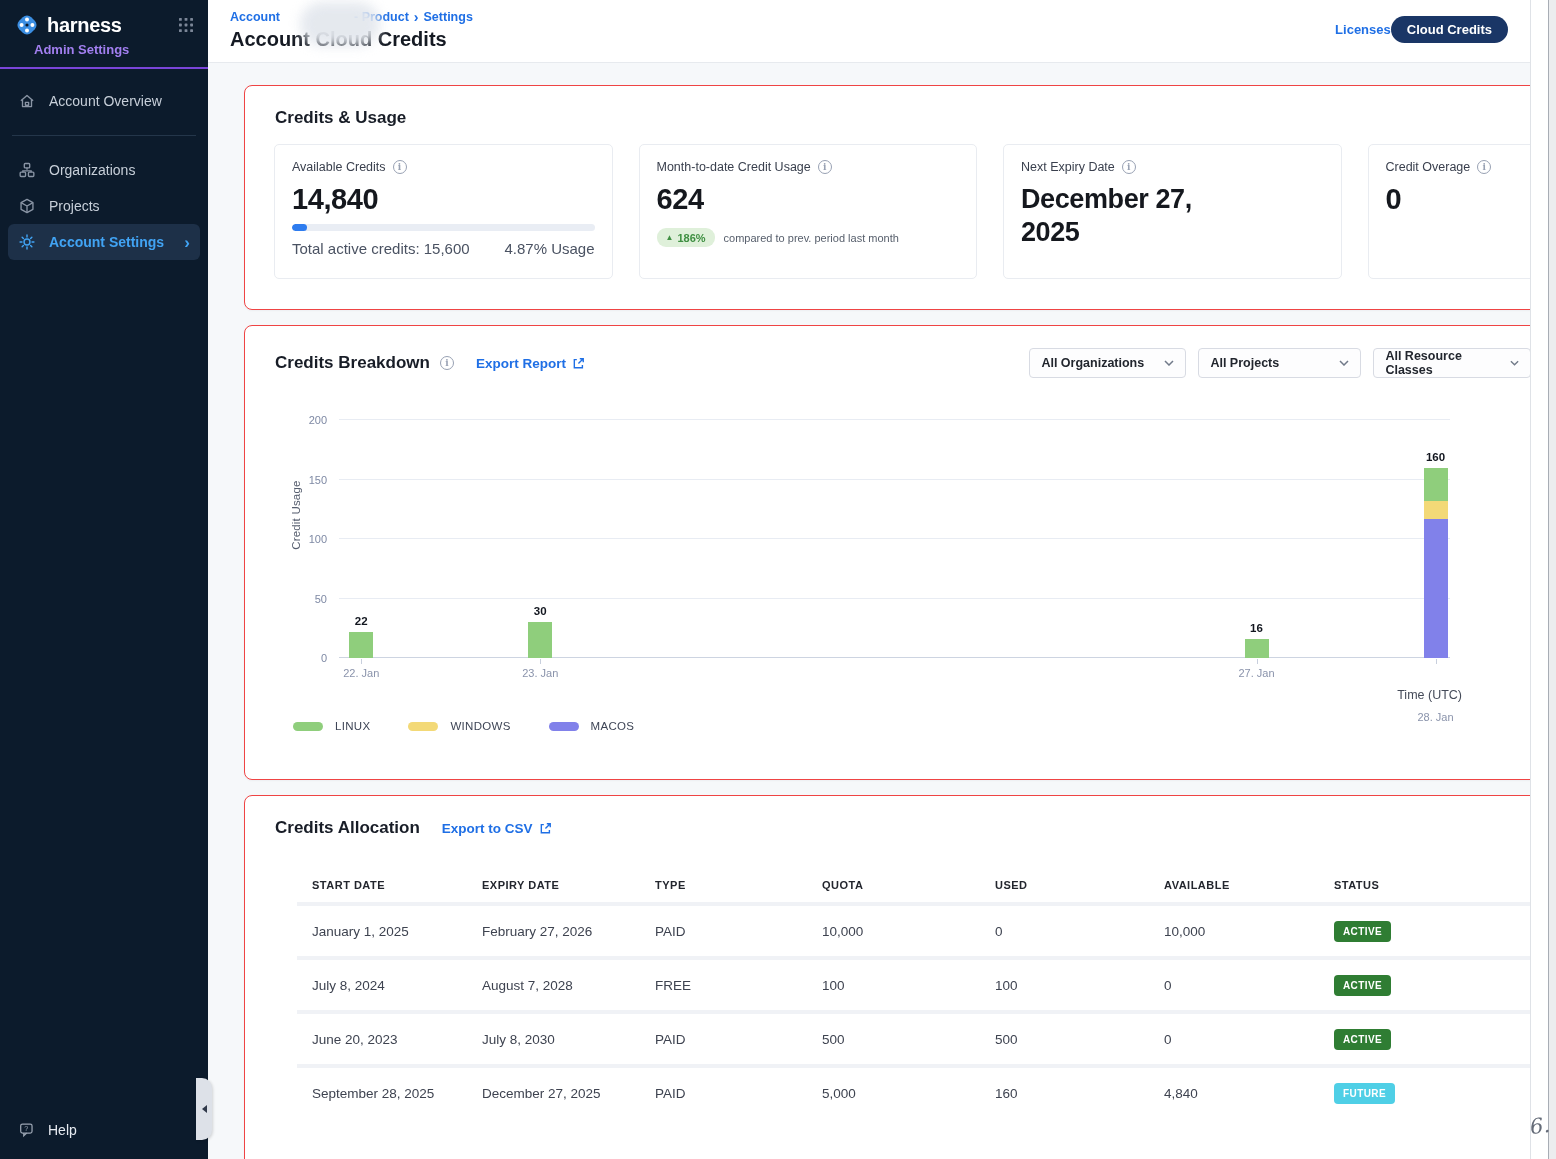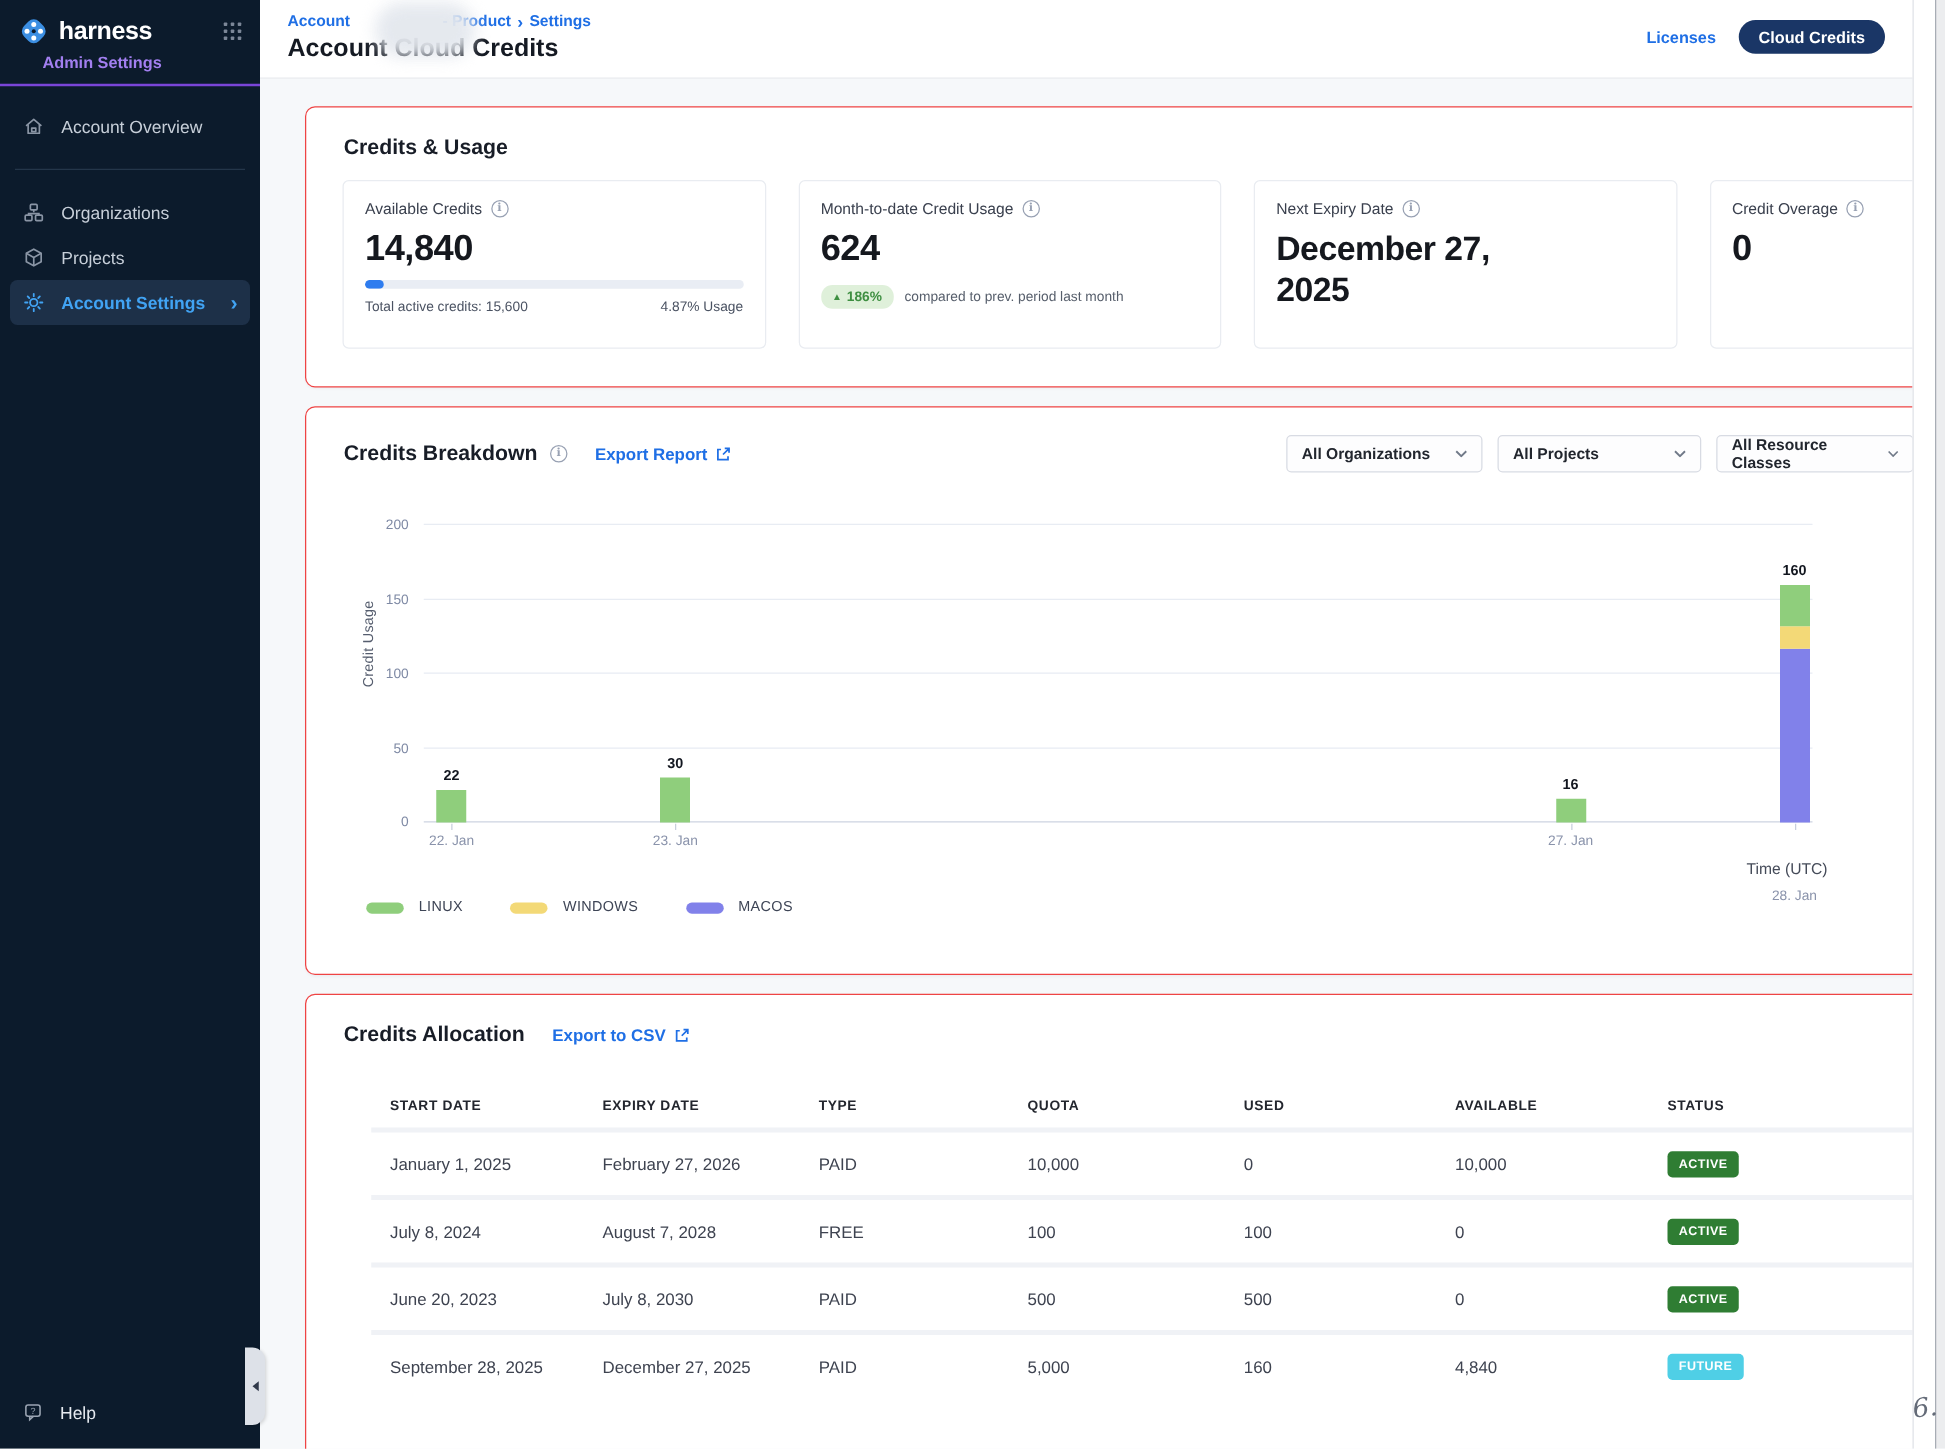"Licenses" .top-actions { gap: 18px -> none }
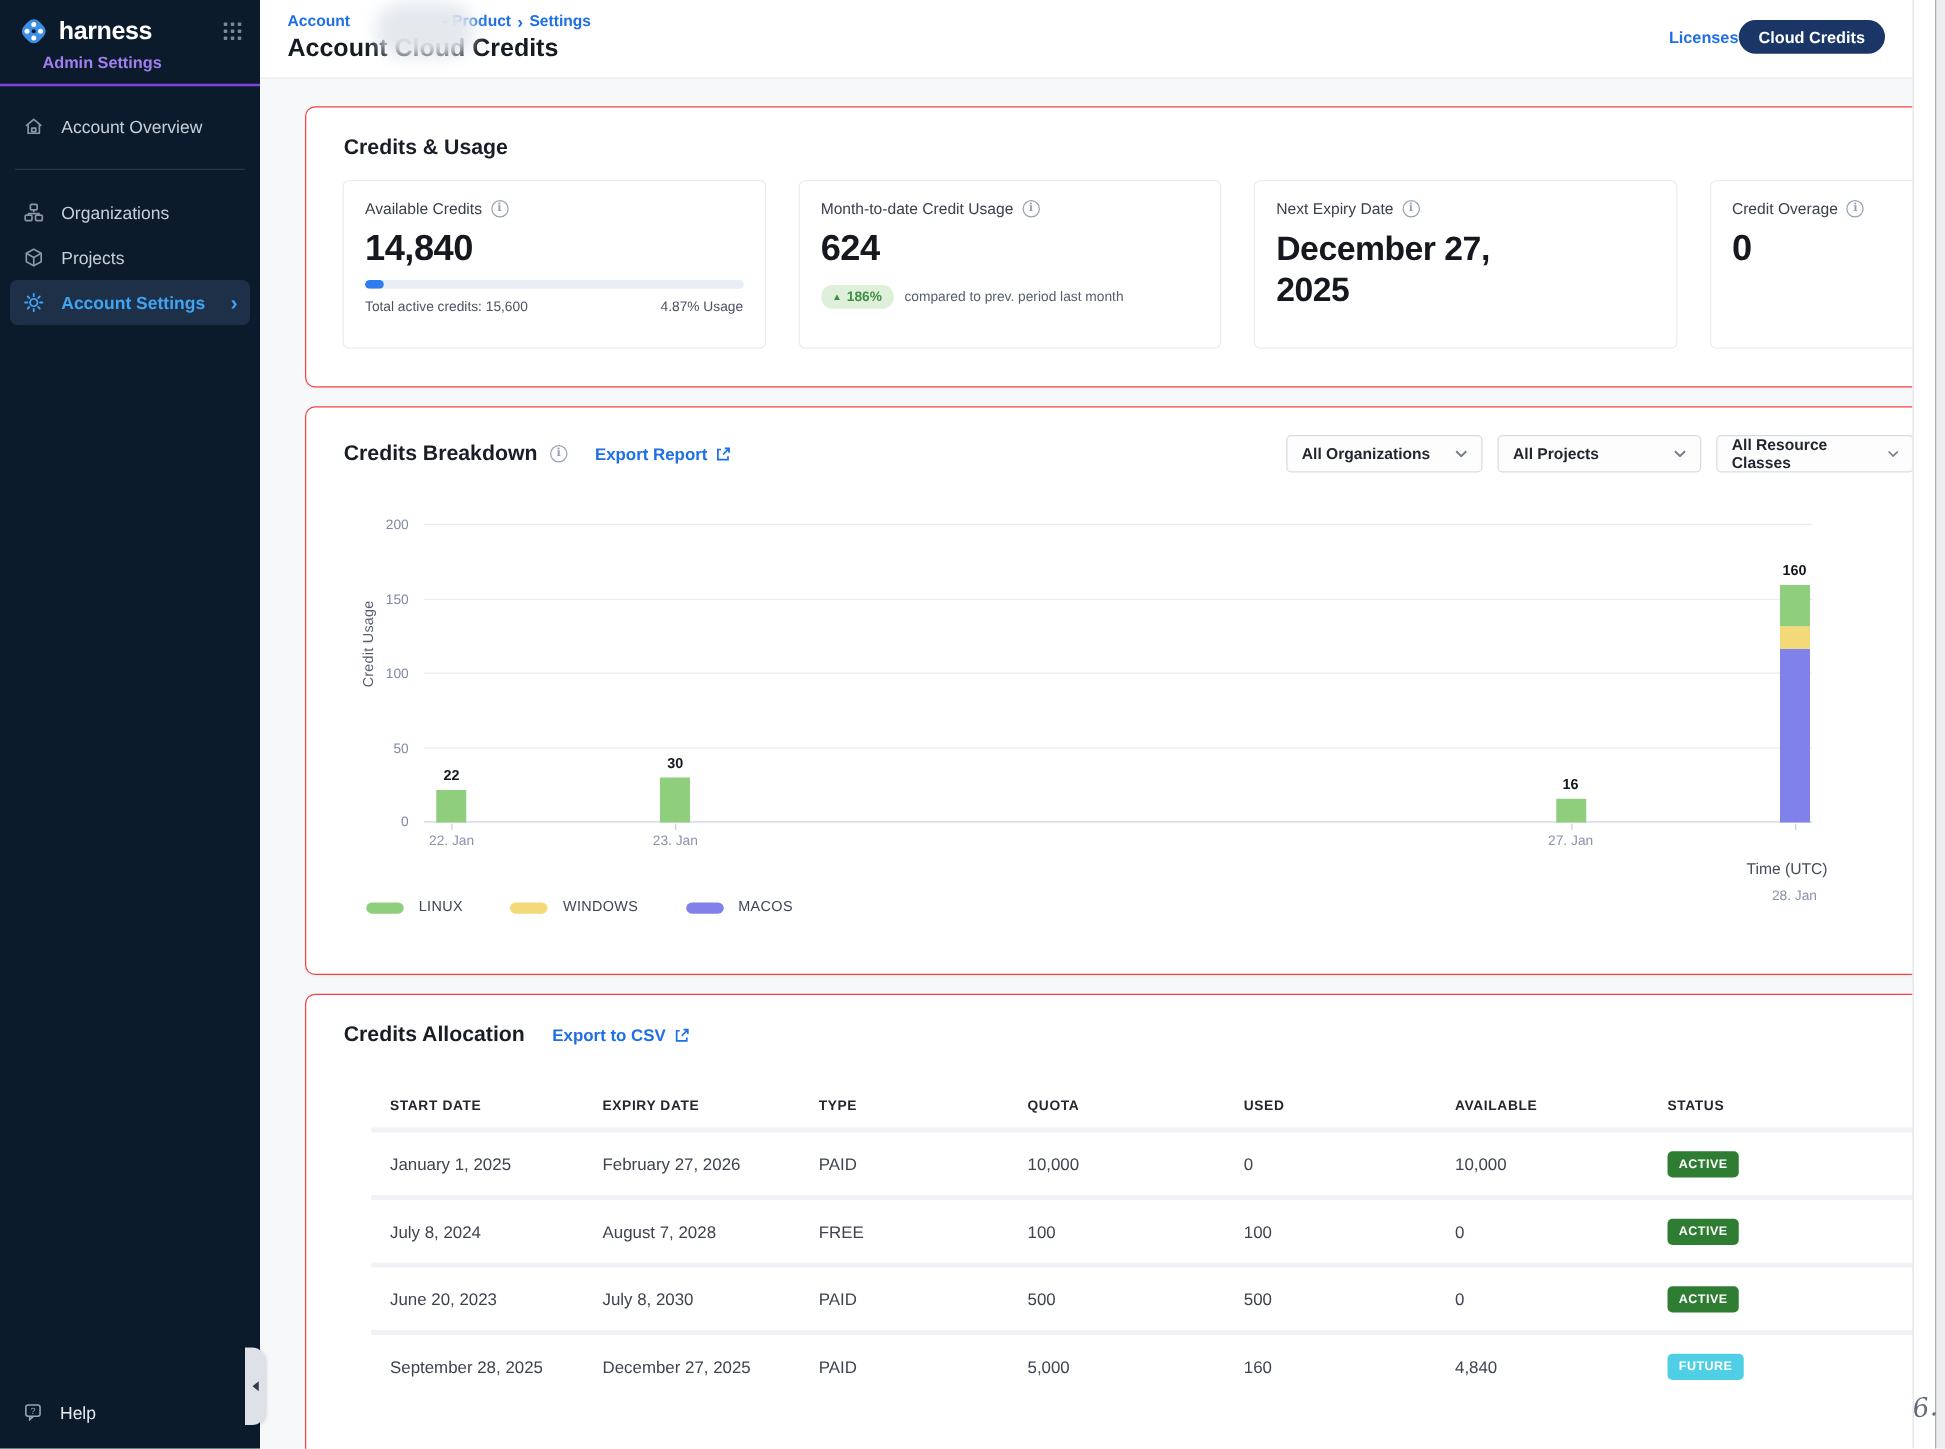"Total active credits: 15,600" .stat-foot { font-size: 11px -> 15px }
